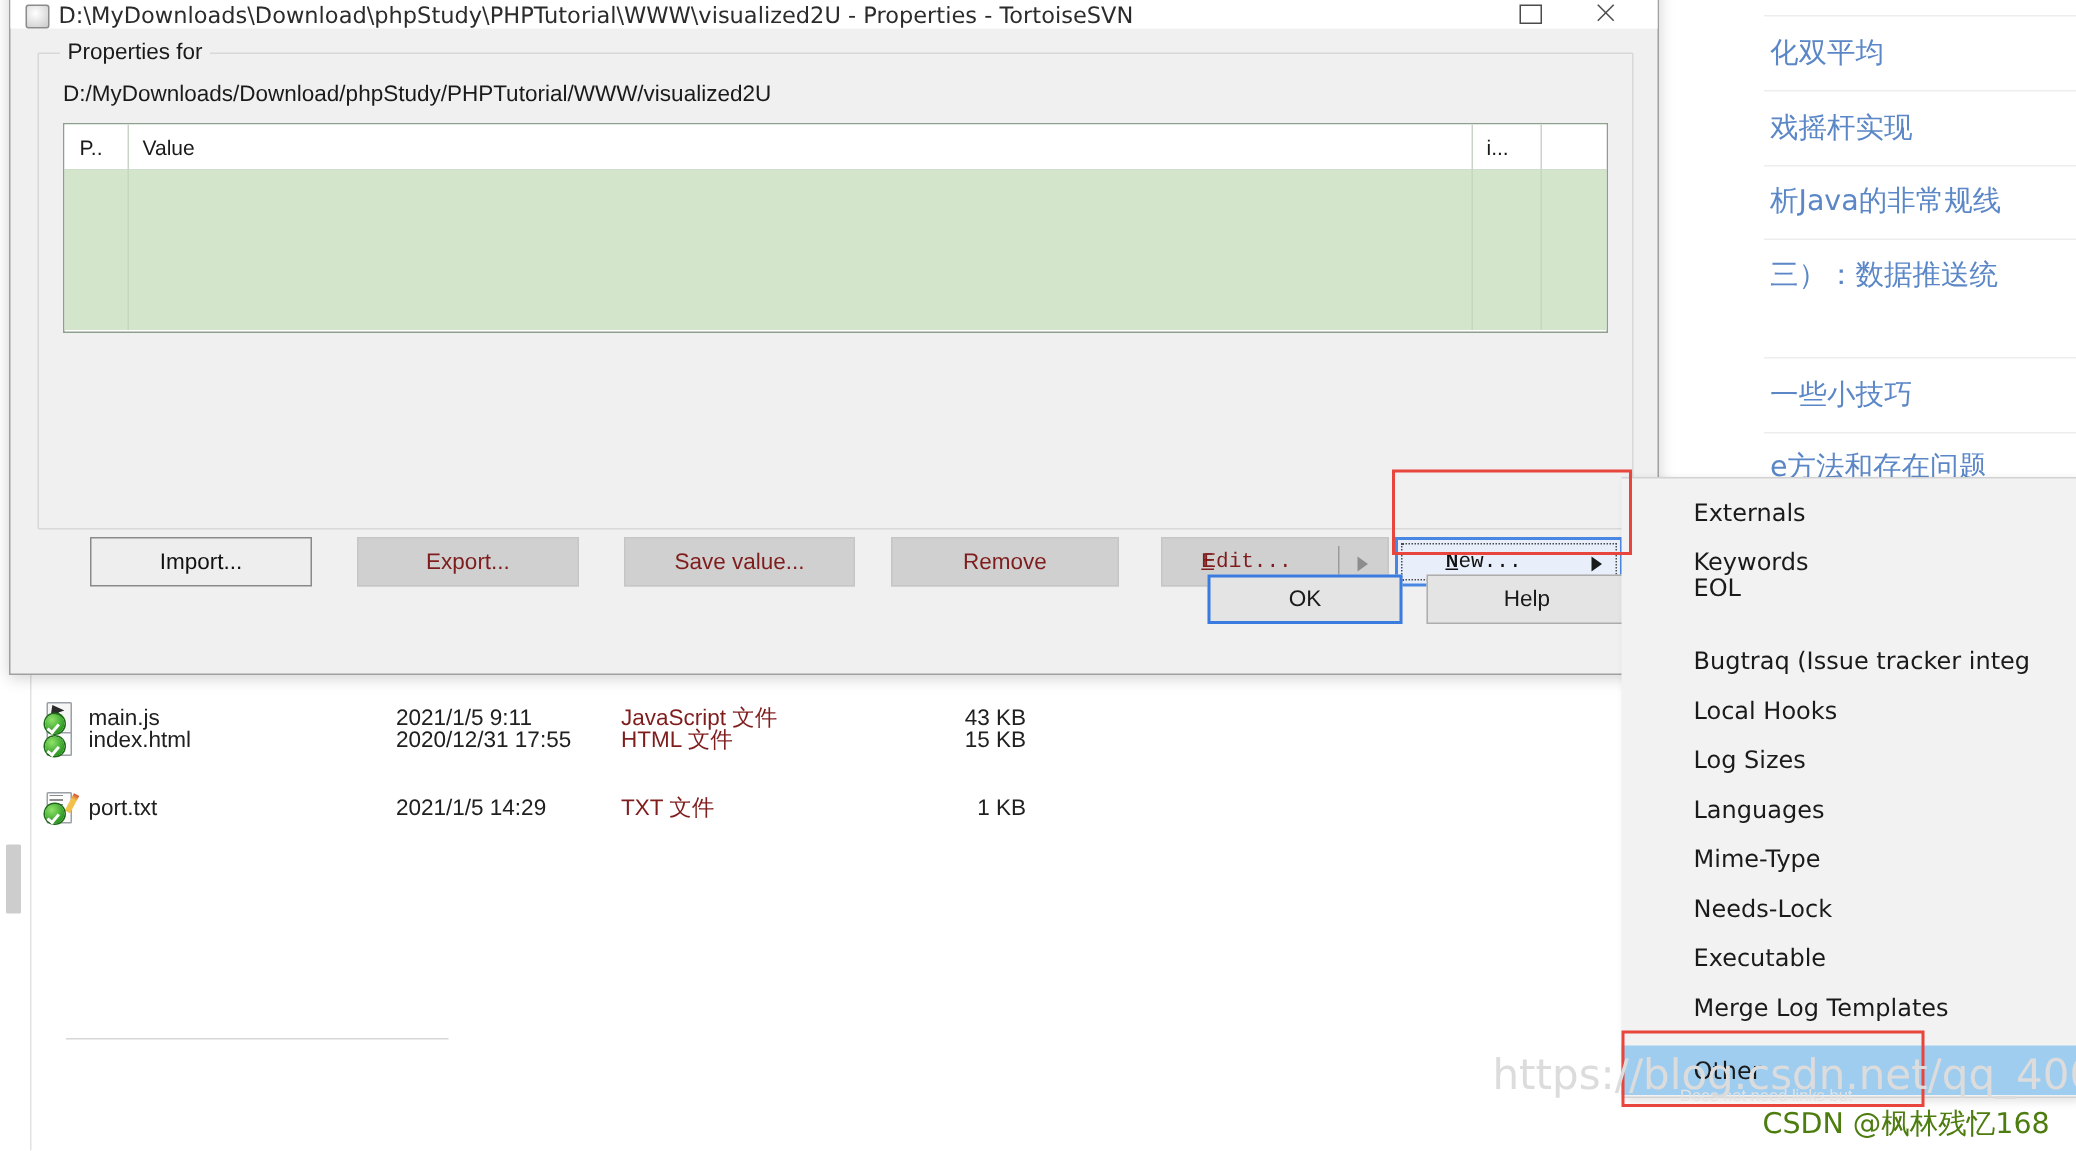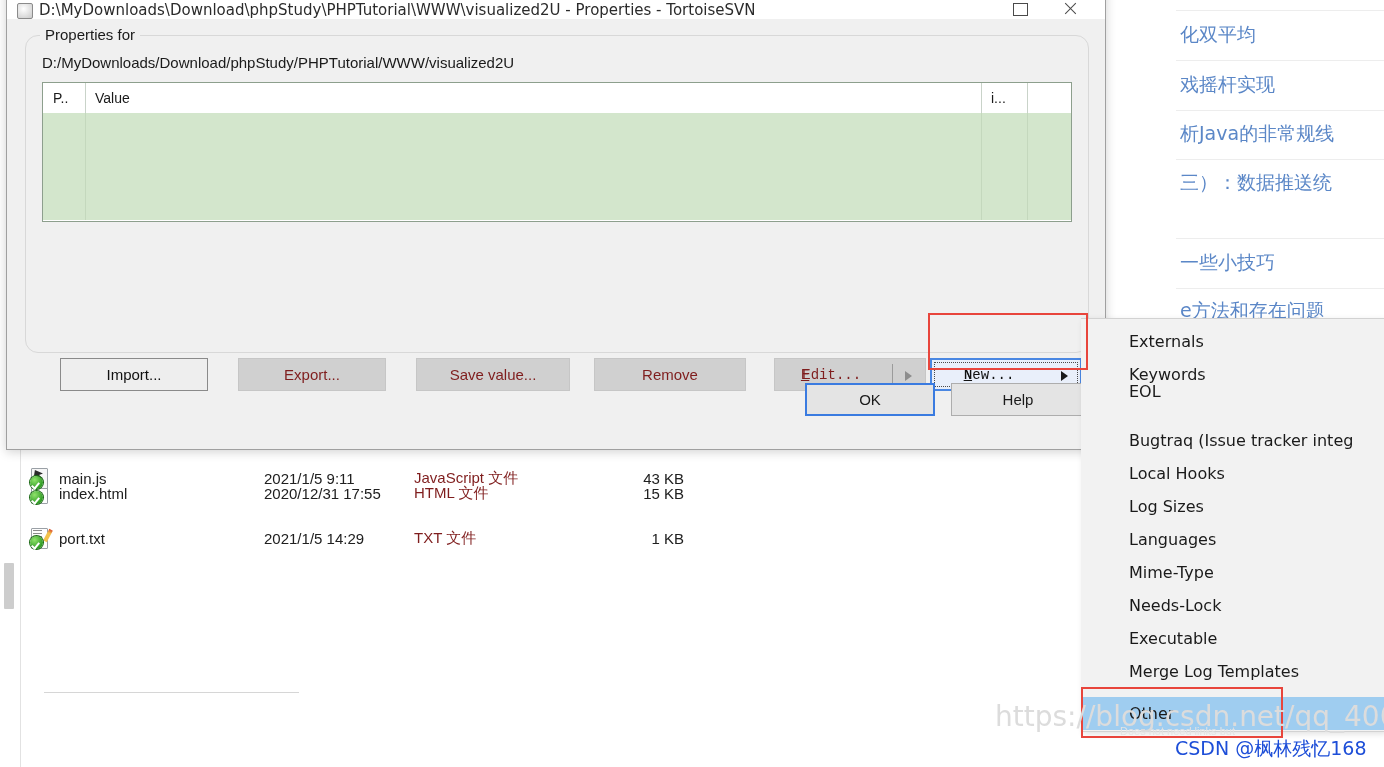"Properties for" #groupbox { border-radius: 13px -> 1px }
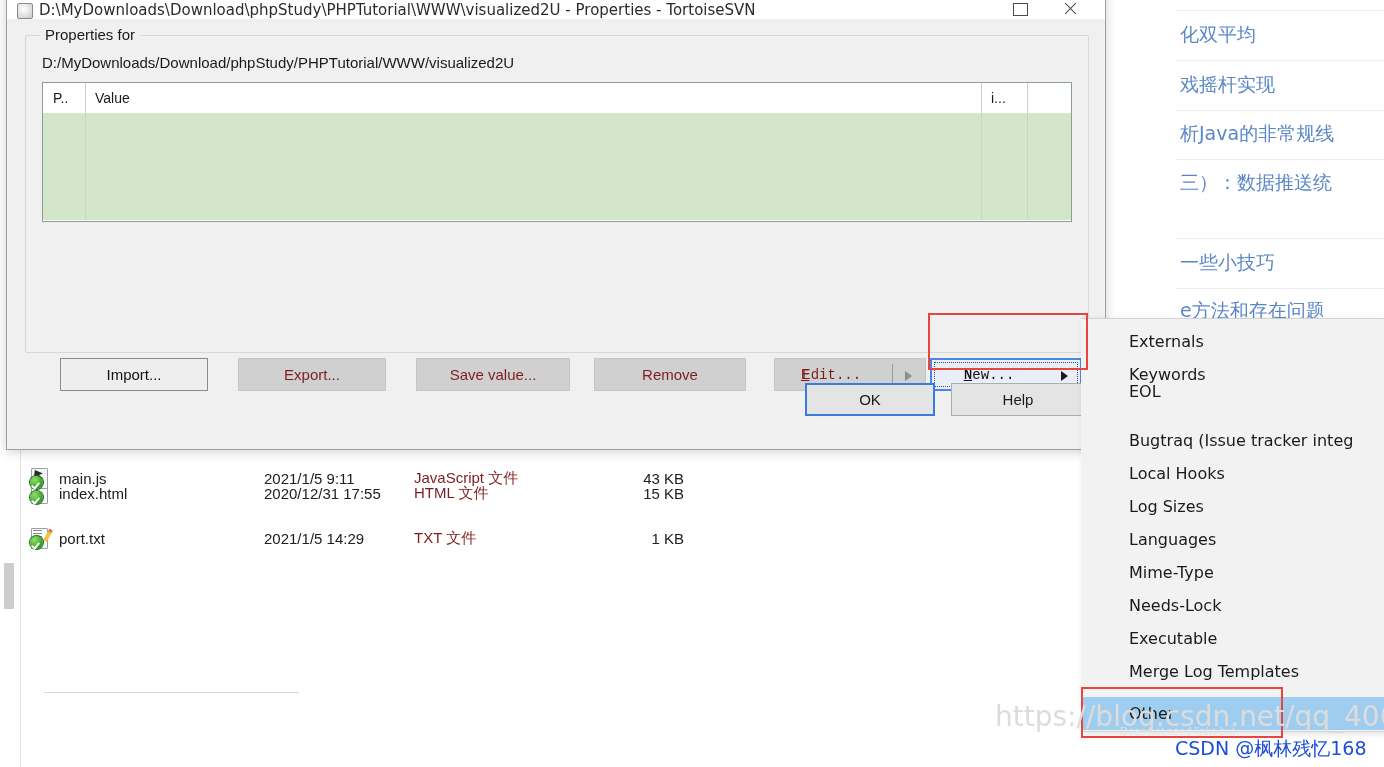"CSDN @枫林残忆168" #wm-csdn { color: #1d4ed8 -> #4d7c0f }
